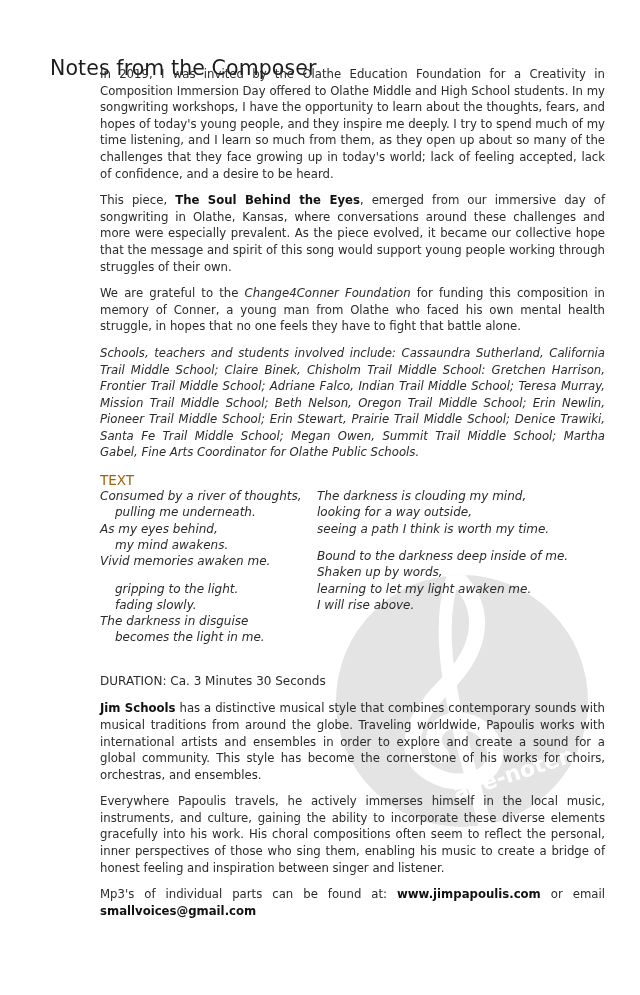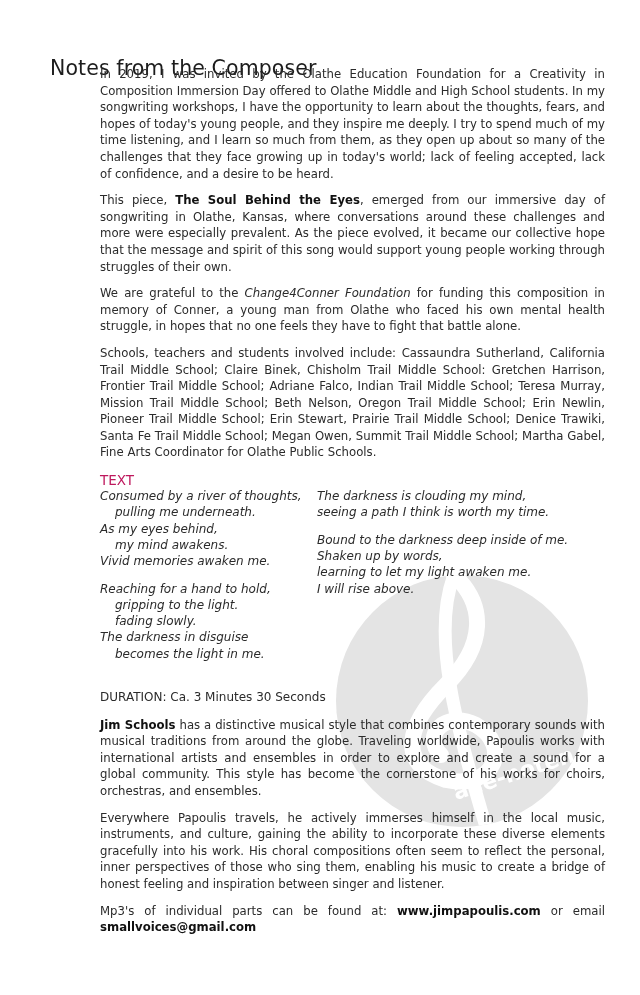"Schools, teachers and students involved" .italic { font-style: none -> italic }
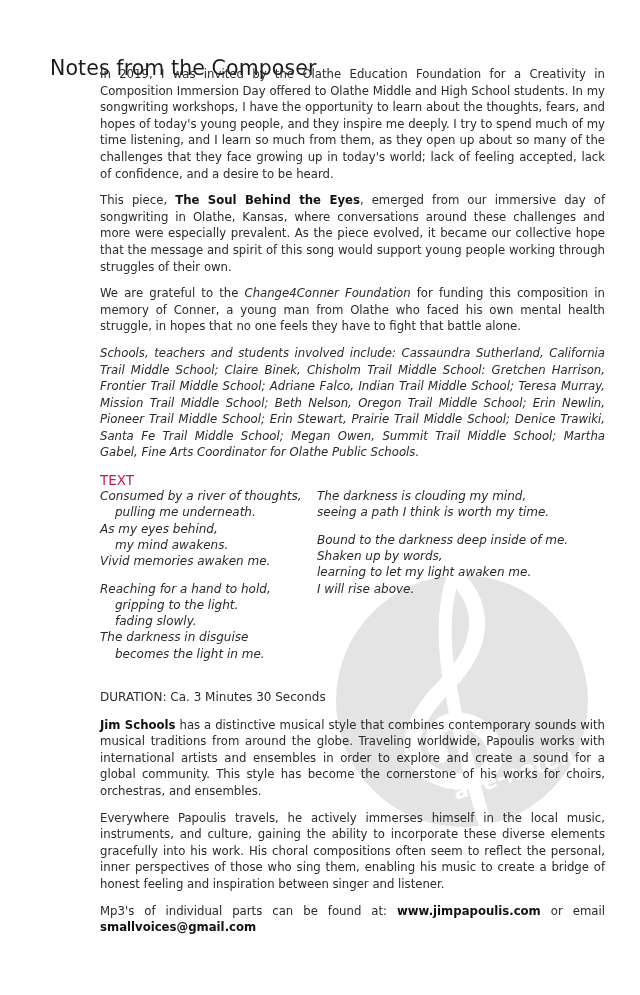"TEXT" .text-heading { color: #be185d -> #a16207 }
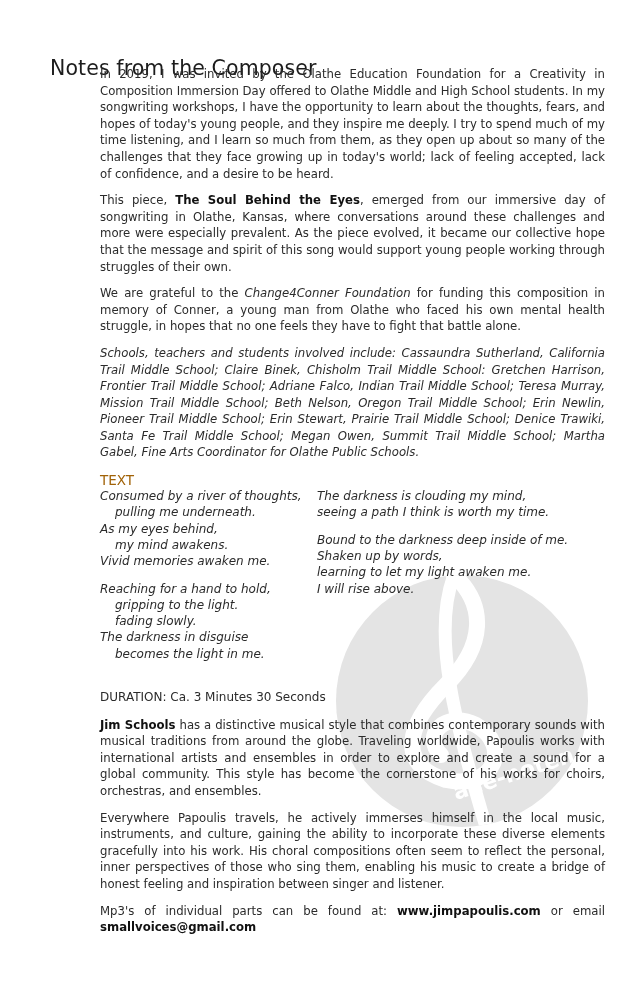"looking for a way outside," div { html: none -> <div>looking for a way outside,</div> }
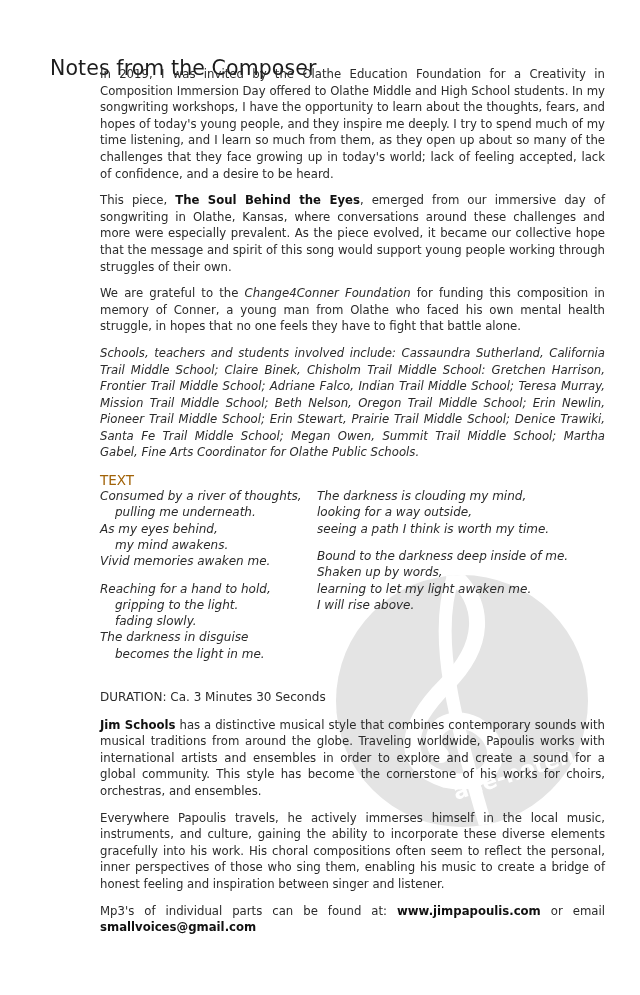"Reaching for a hand to" div { html: <div>Reaching for a hand to hold,</div> -> none }
